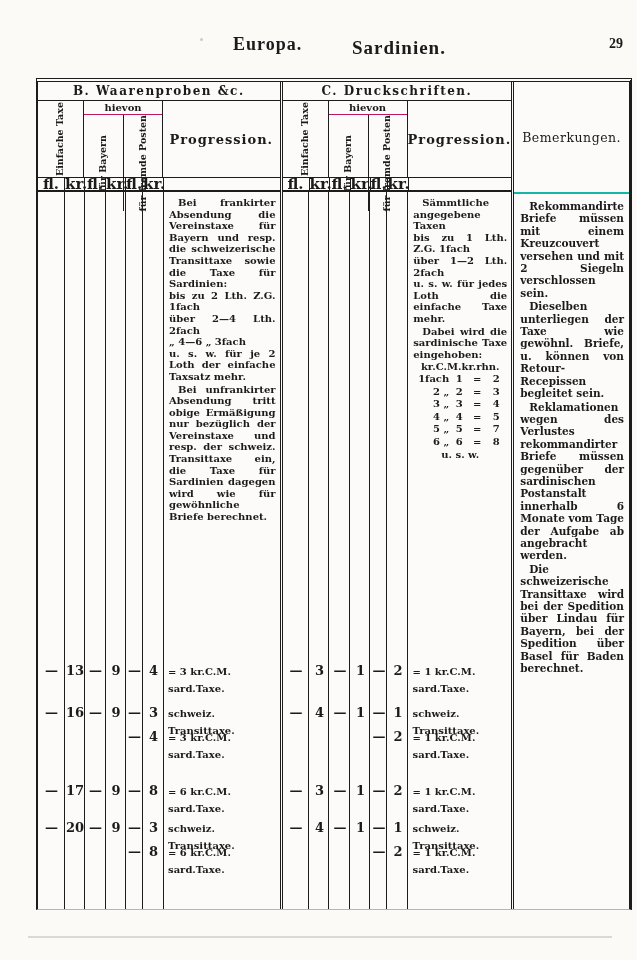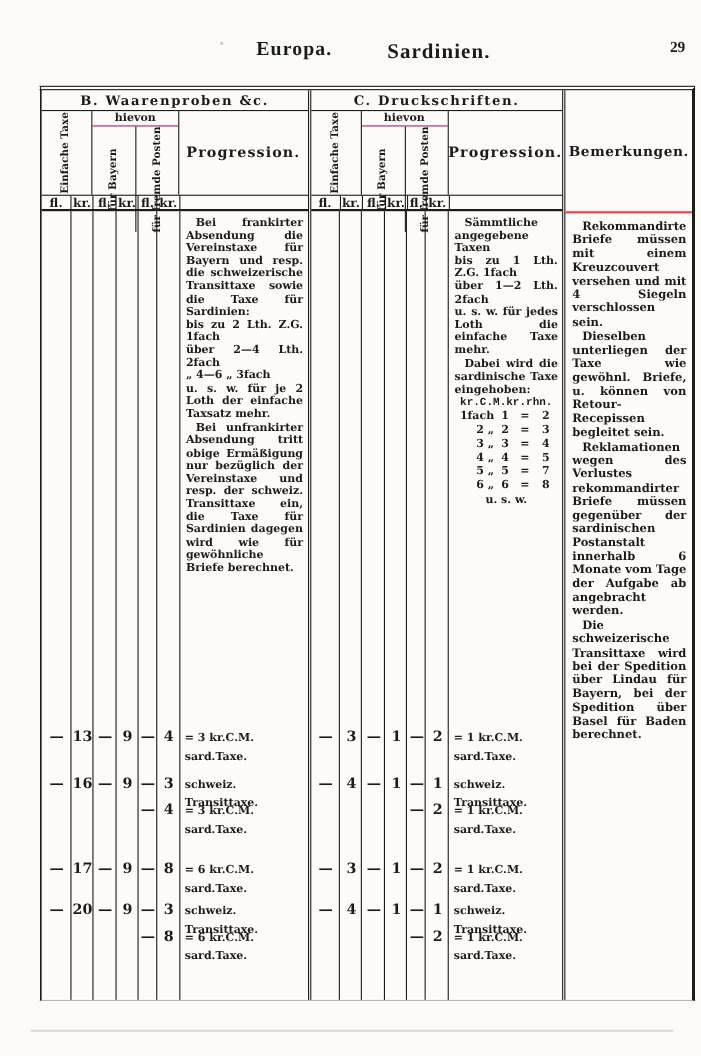"Bemerkungen." .rem-head { border-bottom: 2px solid #ef4444 -> 2px solid #14b8a6; font-weight: bold -> normal }
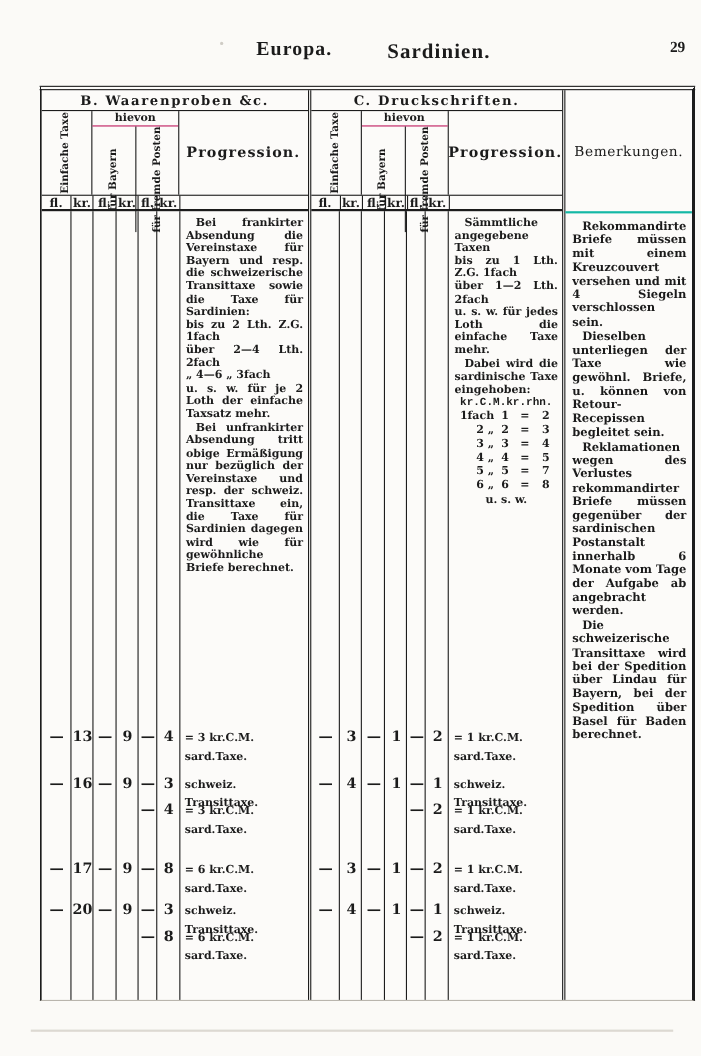"fl." .unit-row { font-size: 11px -> 15px }
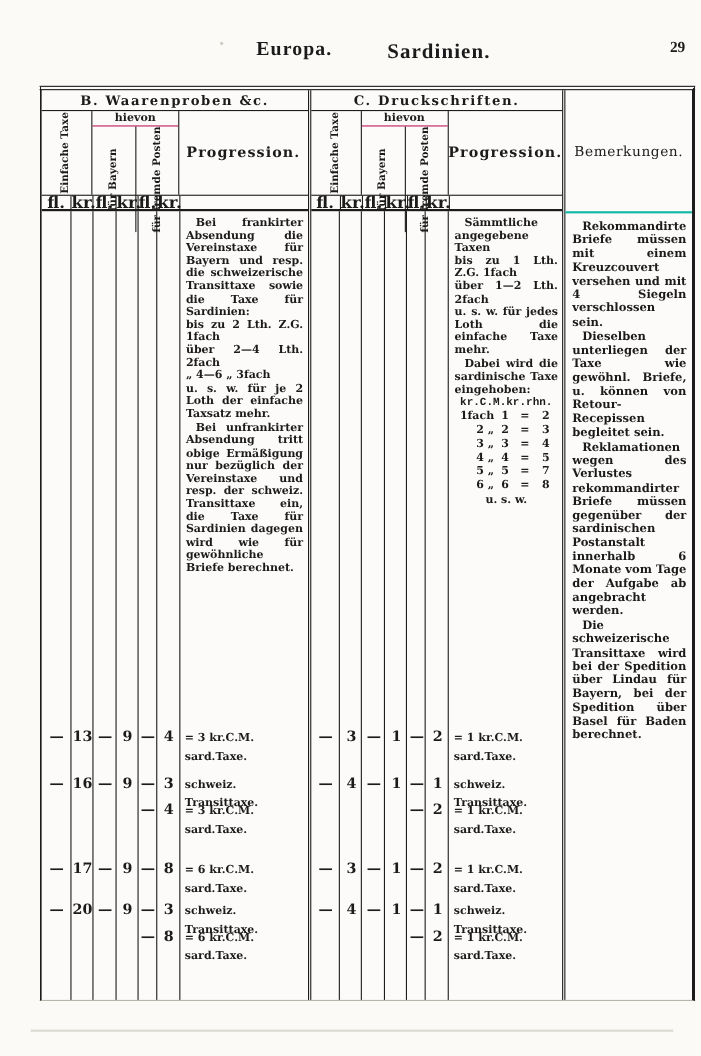"Rekommandirte Briefe müssen mit einem" p.par { text: 4 -> 2 }
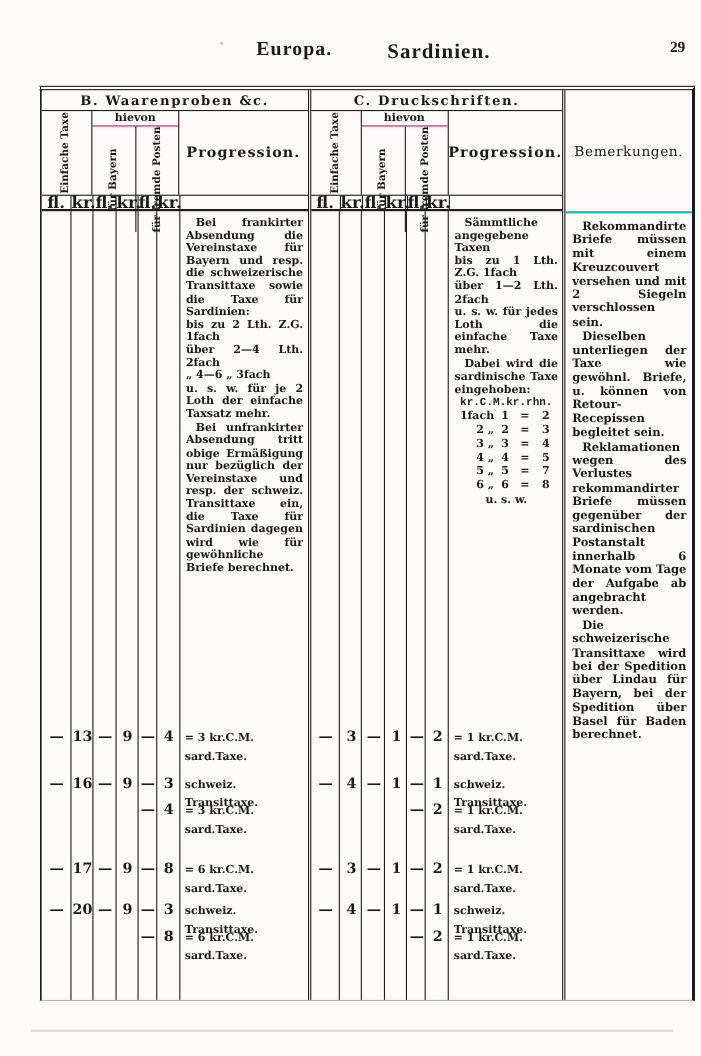"kr.C.M." .conv-head { font-family: Liberation Mono, monospace -> none }
